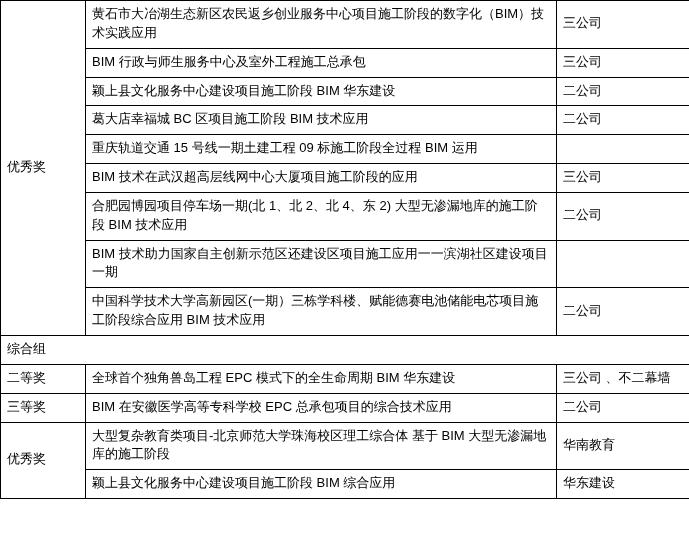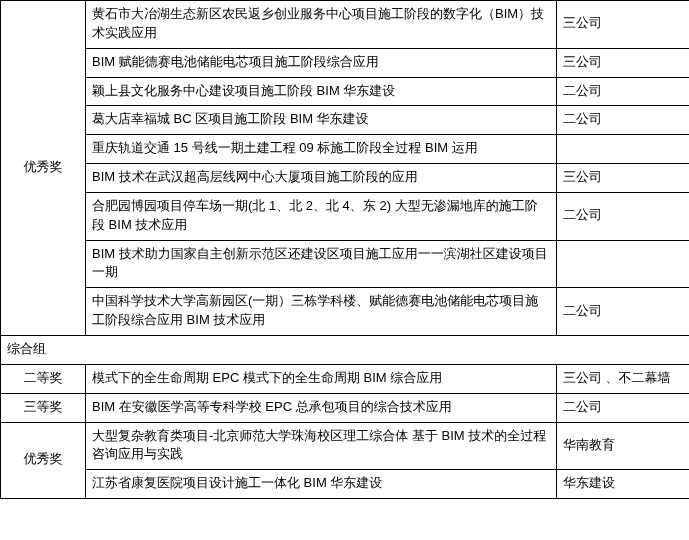"BIM 赋能德赛电池储能电芯项目施工阶段综合应用" td.col-project { text: 赋能德赛电池储能电芯项目施工阶段综合应用 -> 行政与师生服务中心及室外工程施工总承包 }
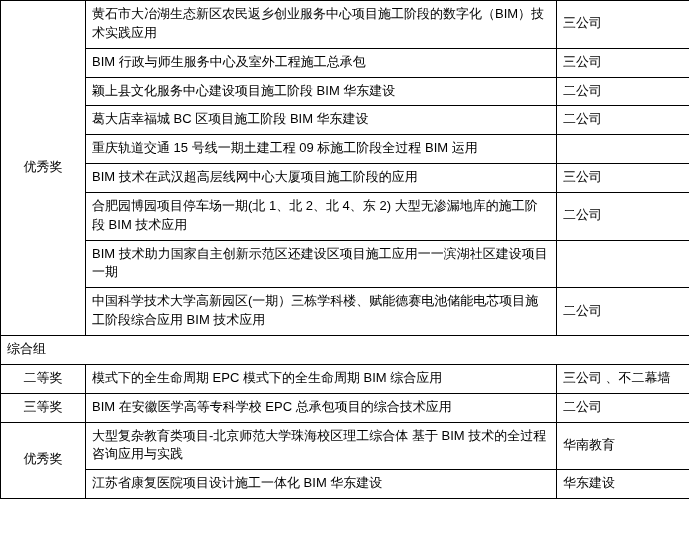"葛大店幸福城 BC 区项目施工阶段 BIM 华东建设" td.col-project { text: 华东建设 -> 技术应用 }
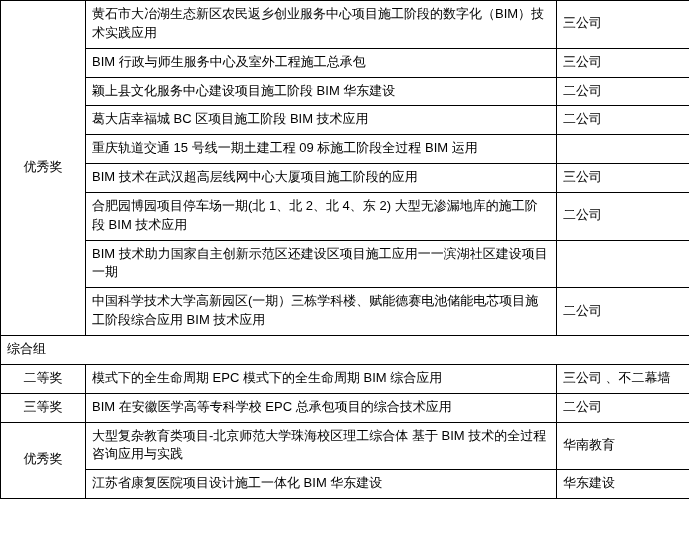"优秀奖" td.col-award { text-align: center -> left }
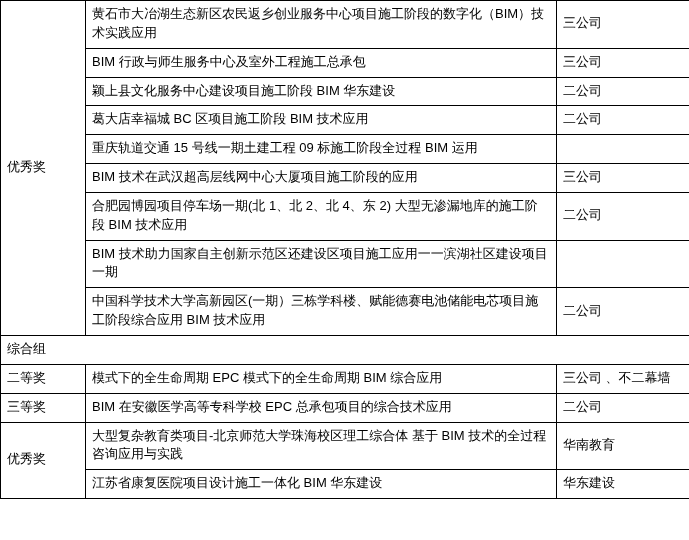"模式下的全生命周期 EPC 模式下的全生命周期 BIM 综合应用" td.col-project { text: 模式下的全生命周期 EPC 模式下的全生命周期 BIM 综合应用 -> 全球首个独角兽岛工程 EPC 模式下的全生命周期 BIM 华东建设 }
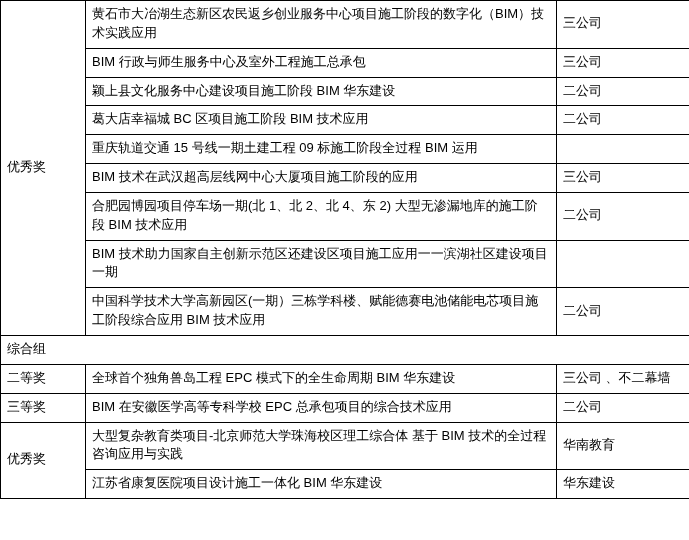"大型复杂教育类项目-北京师范大学珠海校区理工综合体 基于 BIM" td.col-project { text: 技术的全过程咨询应用与实践 -> 大型无渗漏地库的施工阶段 }
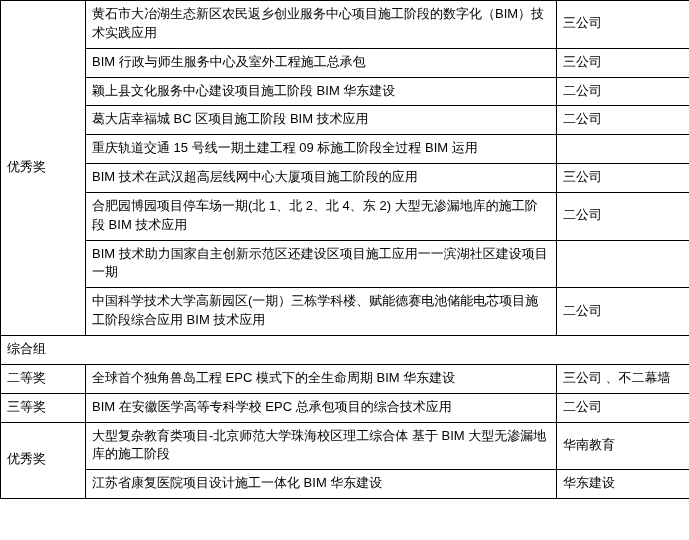"江苏省康复医院项目设计施工一体化 BIM 华东建设" td.col-project { text: 江苏省康复医院项目设计施工一体化 BIM 华东建设 -> 颖上县文化服务中心建设项目施工阶段 BIM 综合应用 }
